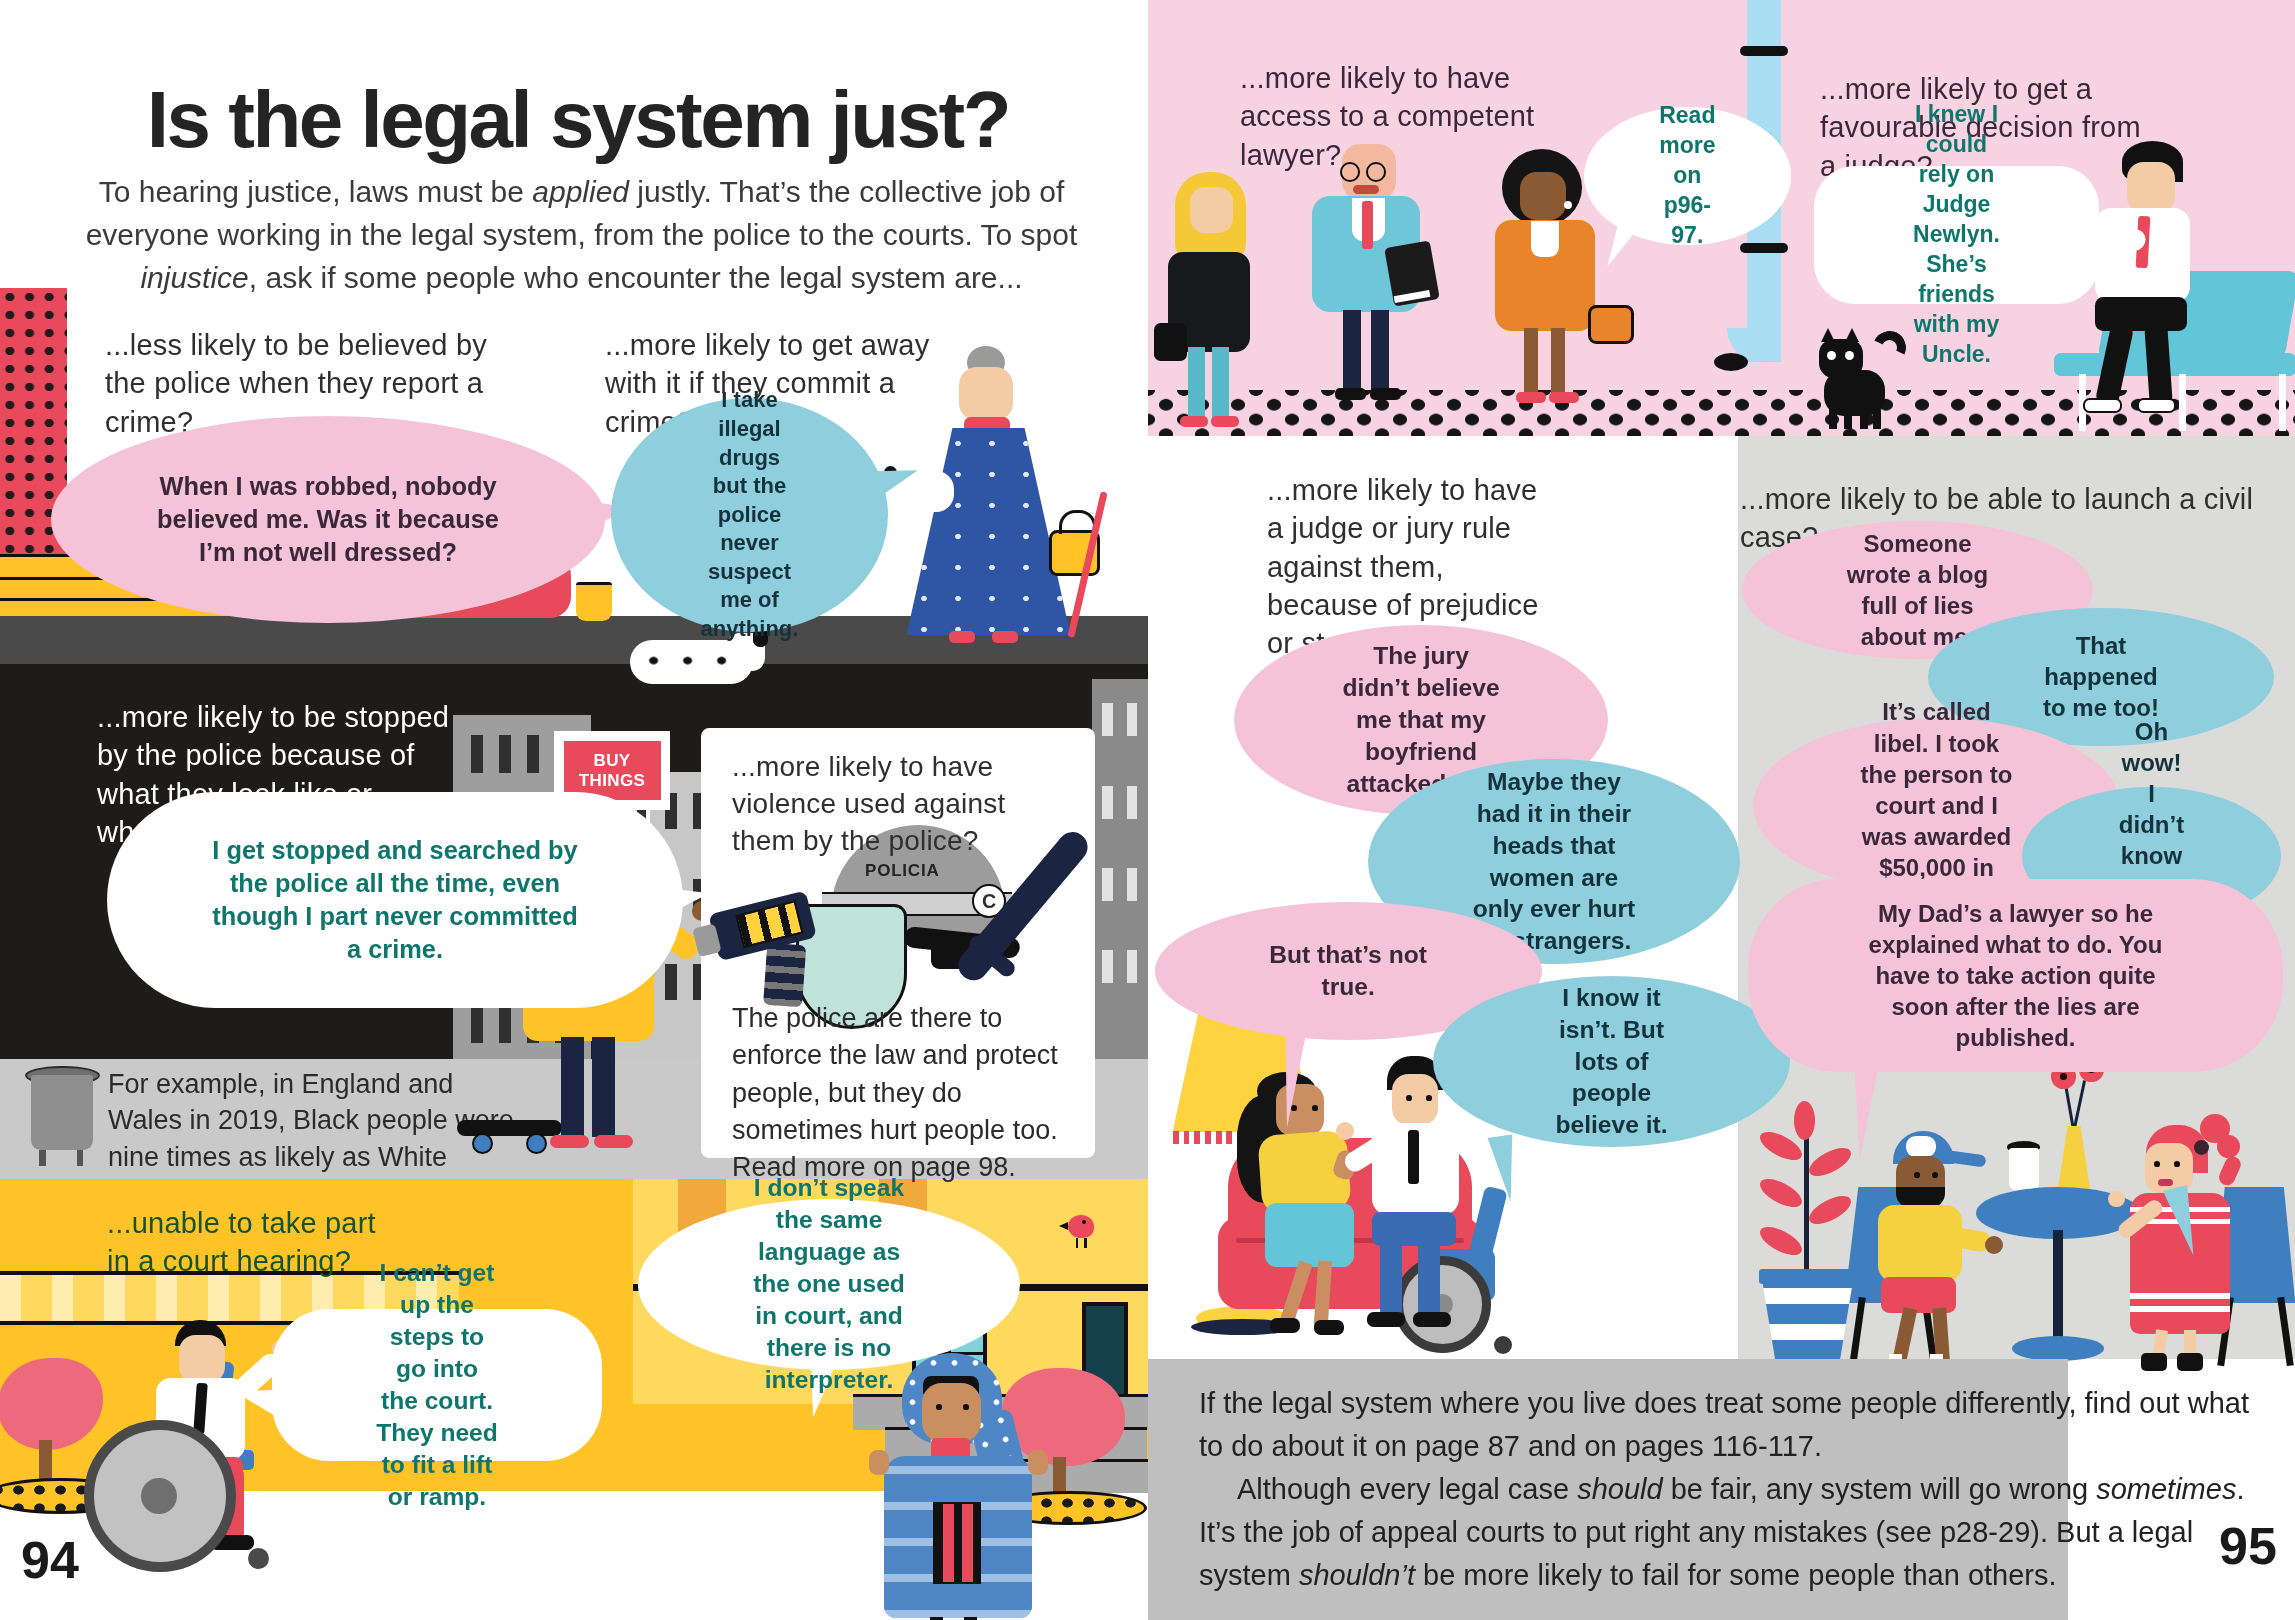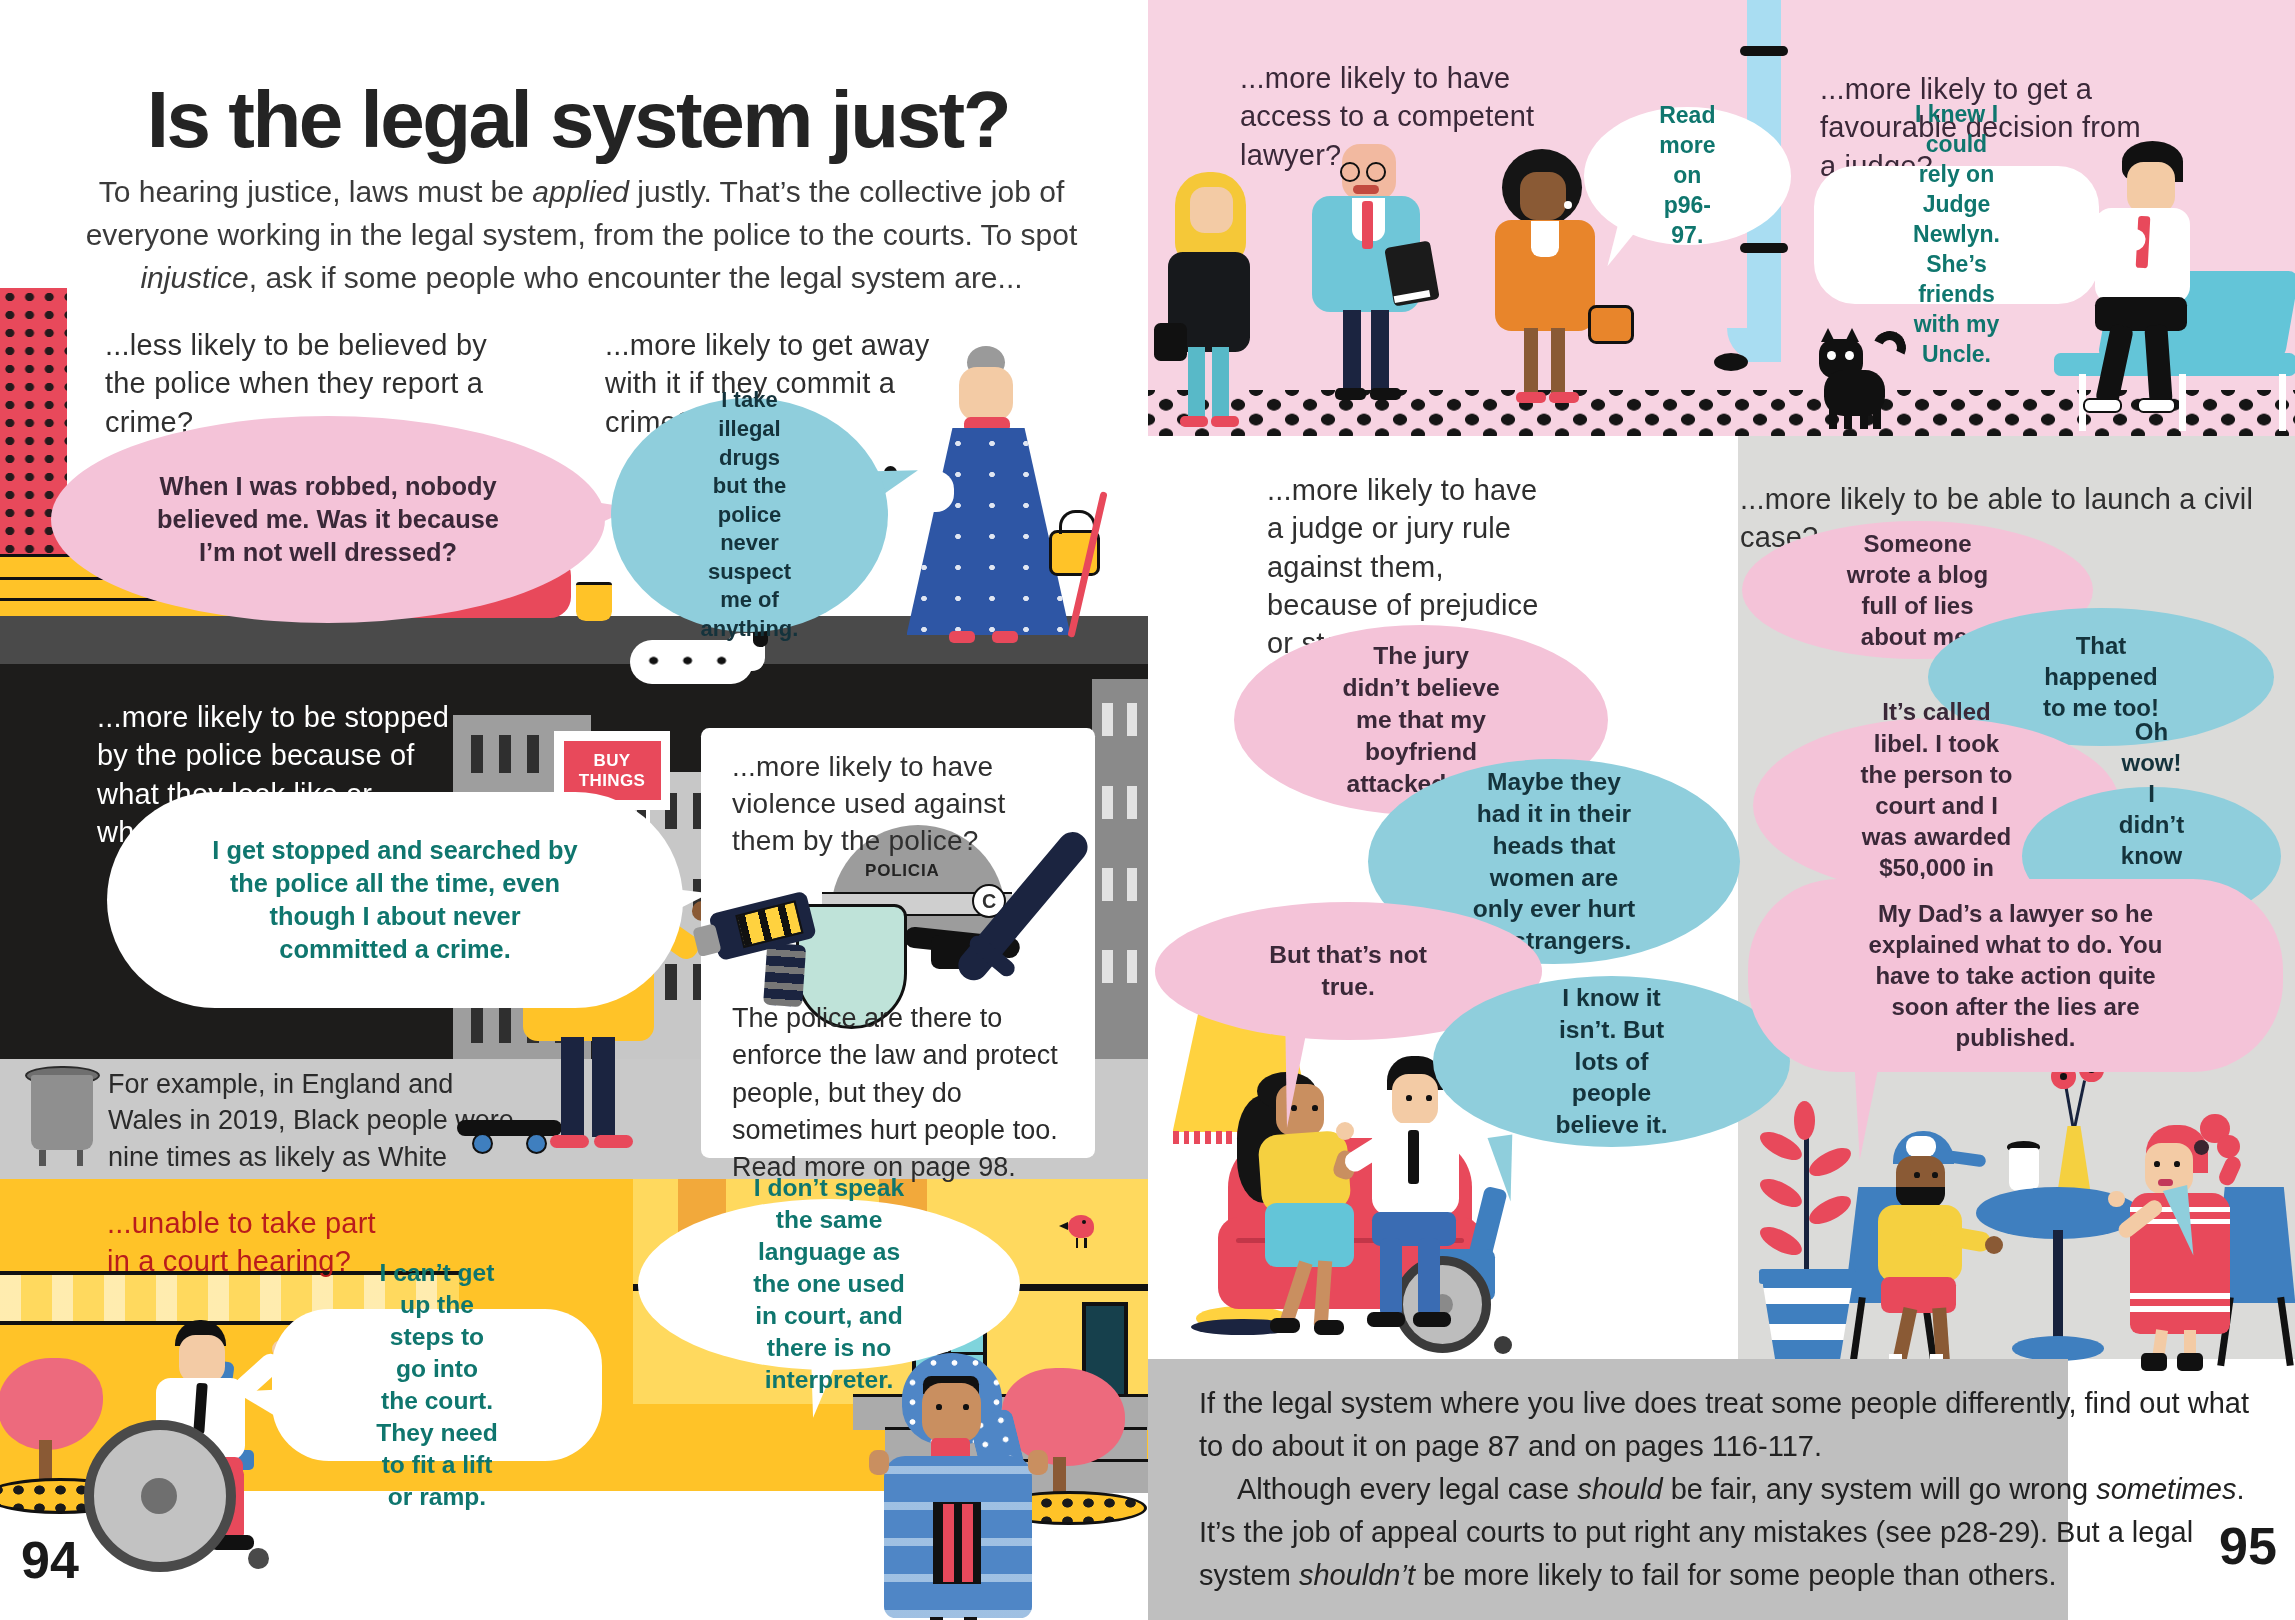"I get stopped and searched" span { text: about -> part }
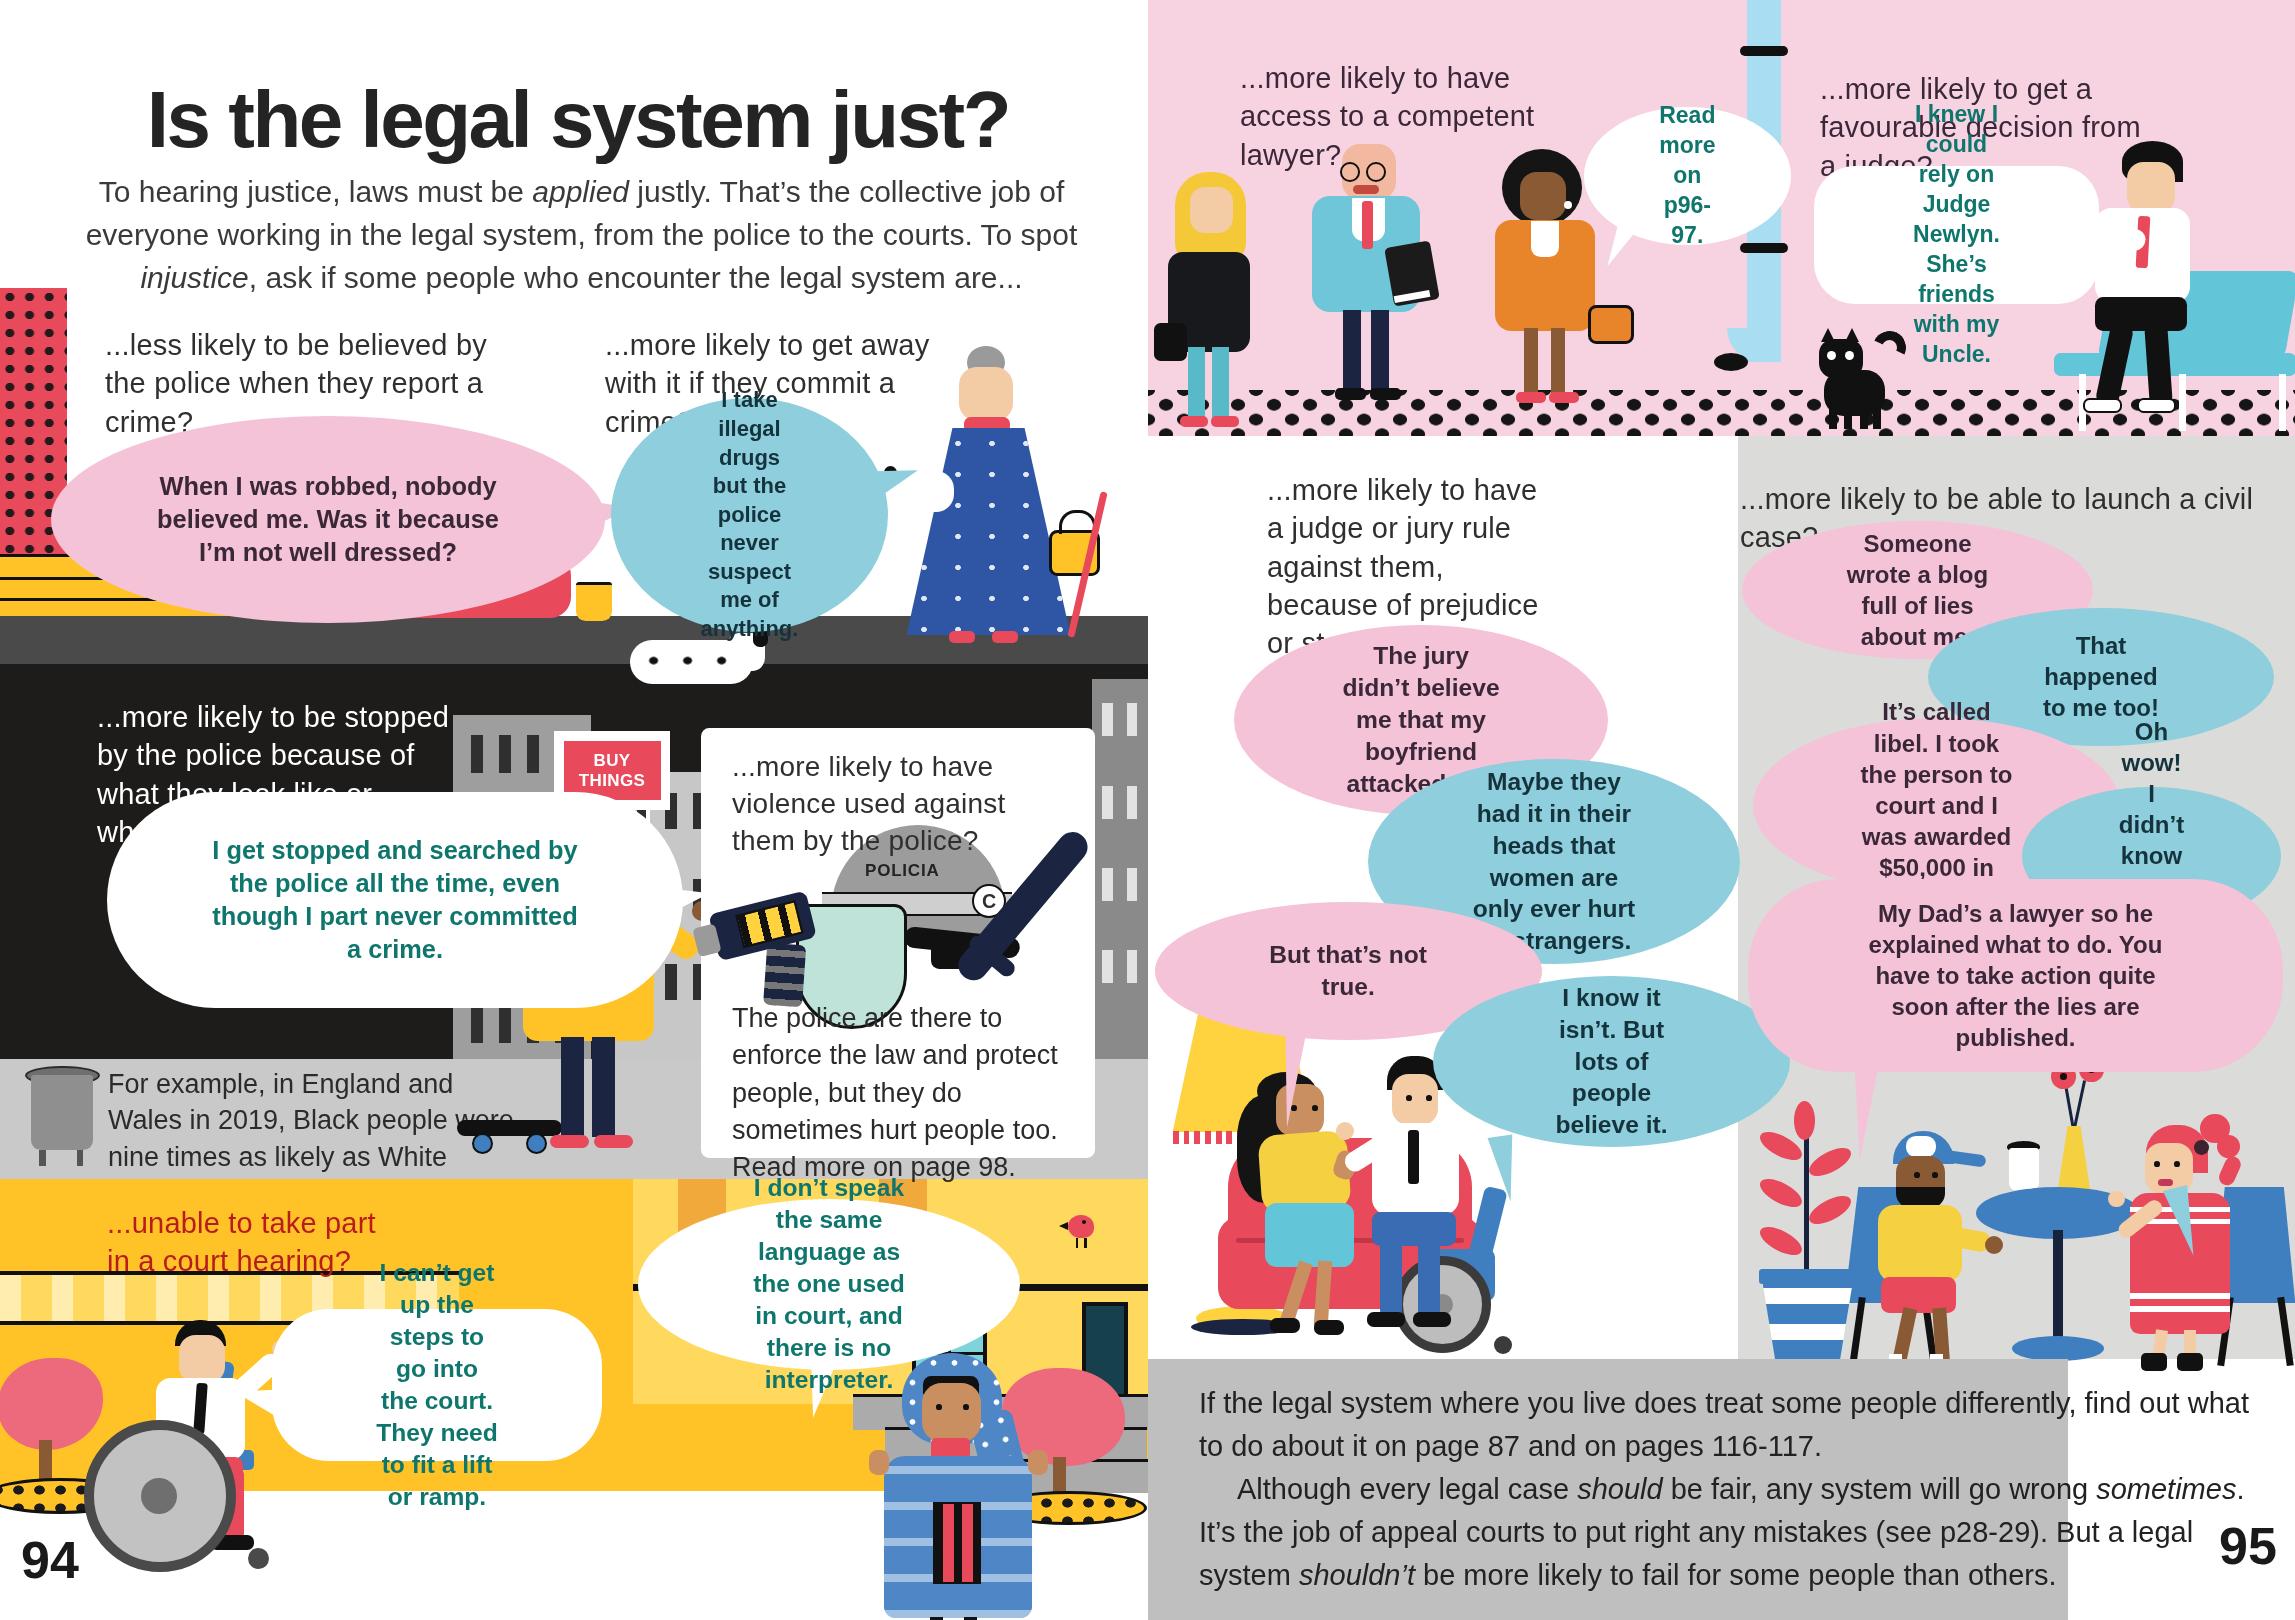"...unable to take part in" div.q { color: #b91c1c -> #14532d }
